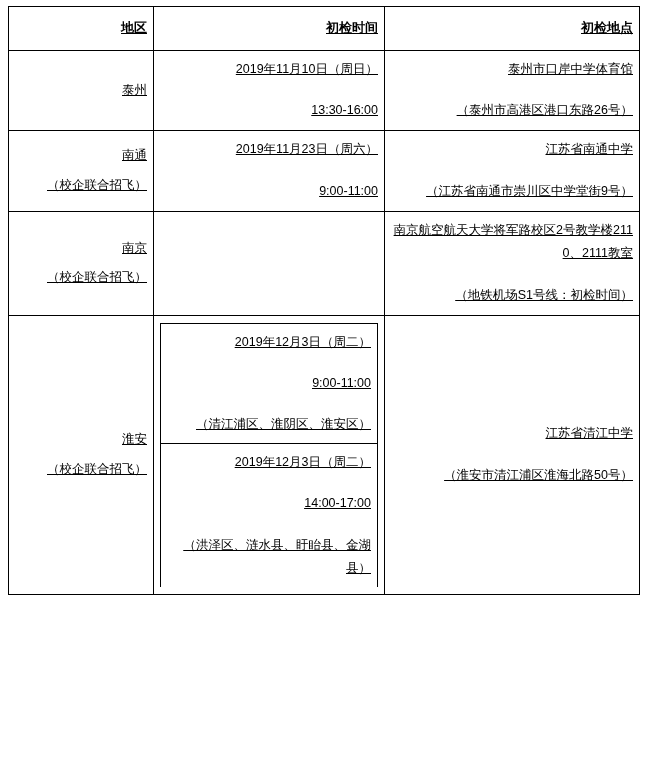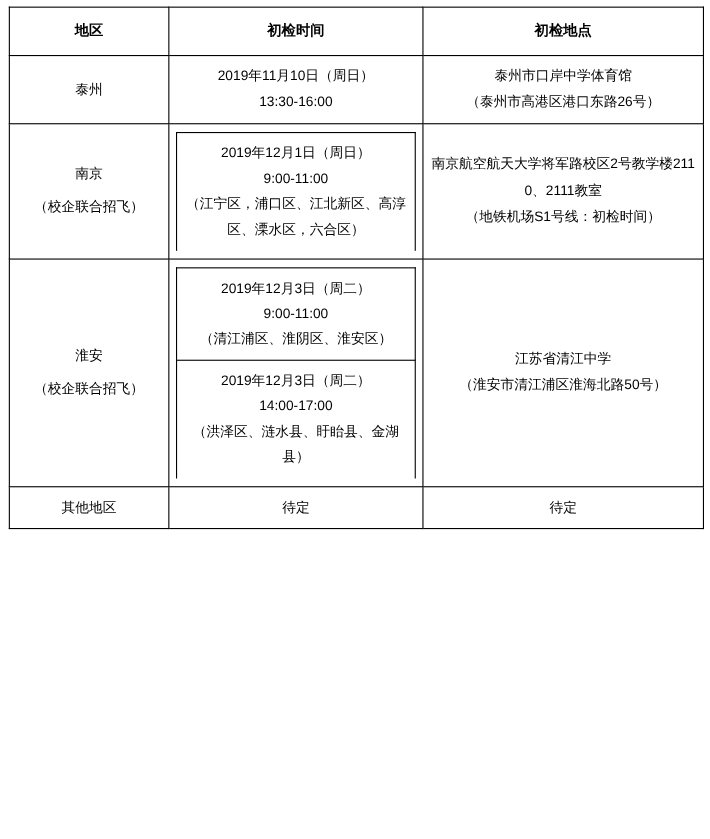"地区" table.schedule td, table.schedule th { text-align: center -> right; text-decoration: none -> underline }
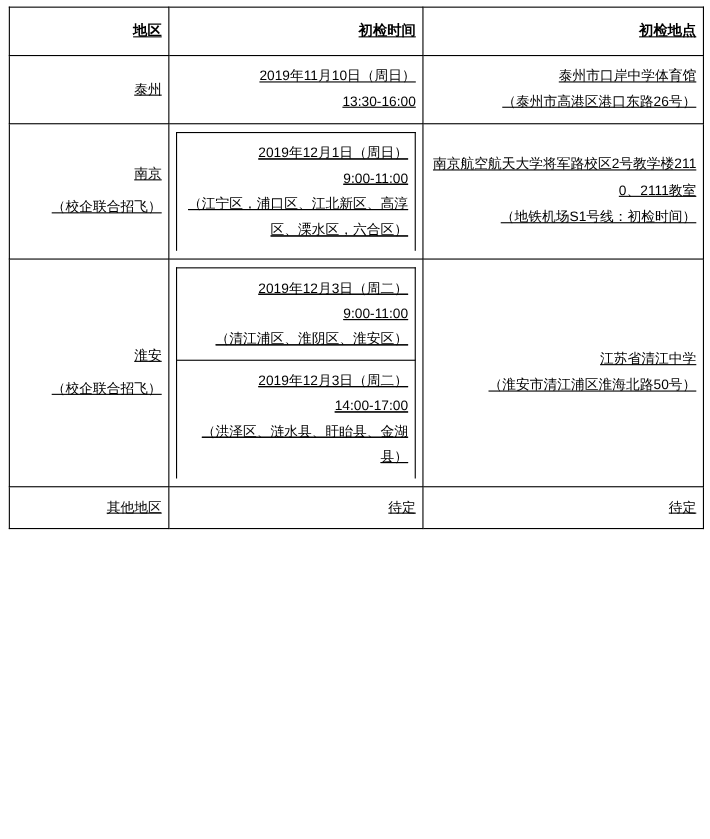"13:30-16:00" .cell-line + .cell-line { margin-top: 0 -> 18px }
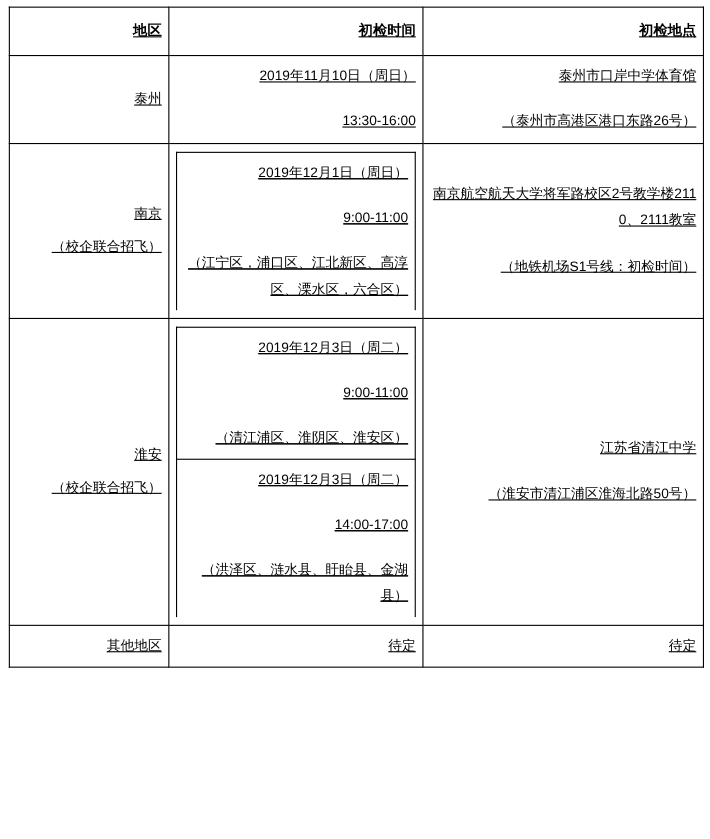"南通" tr { html: none -> <tr> <td> <span>南通</span> <span>（校企联合招飞）</span> </td> <td> <span>2019年11月23日（周六）</span> <span>9:00-11:00</span> </td> <td> <span>江苏省南通中学</span> <span>（江苏省南通市崇川区中学堂街9号）</span> </td> </tr> }
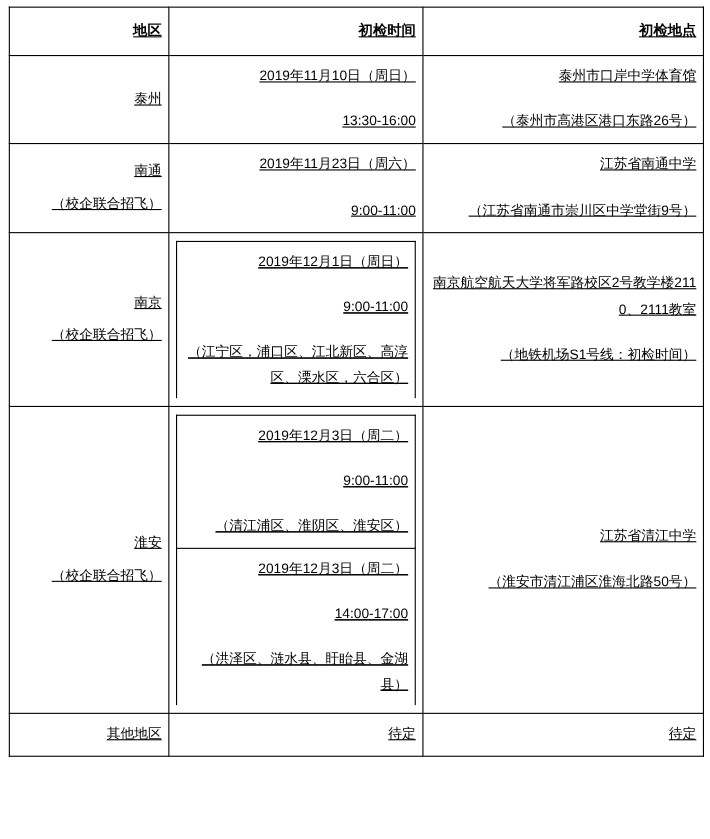"2019年12月1日（周日）" tr { html: <tr> <td> <span>2019年12月1日（周日）</span> <span>9:00-11:00</span> <span>（江宁区，浦口区、江北新区、高淳区、溧水区，六合区）</span> </td> </tr> -> none }
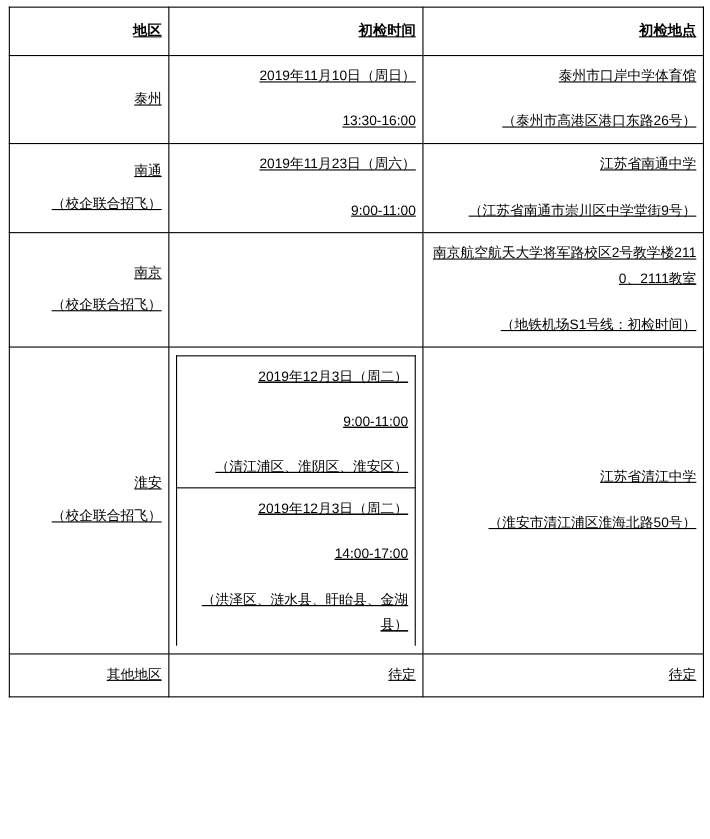"其他地区" tr { html: <tr> <td> <span>其他地区</span> </td> <td> <span>待定</span> </td> <td> <span>待定</span> </td> </tr> -> none }
